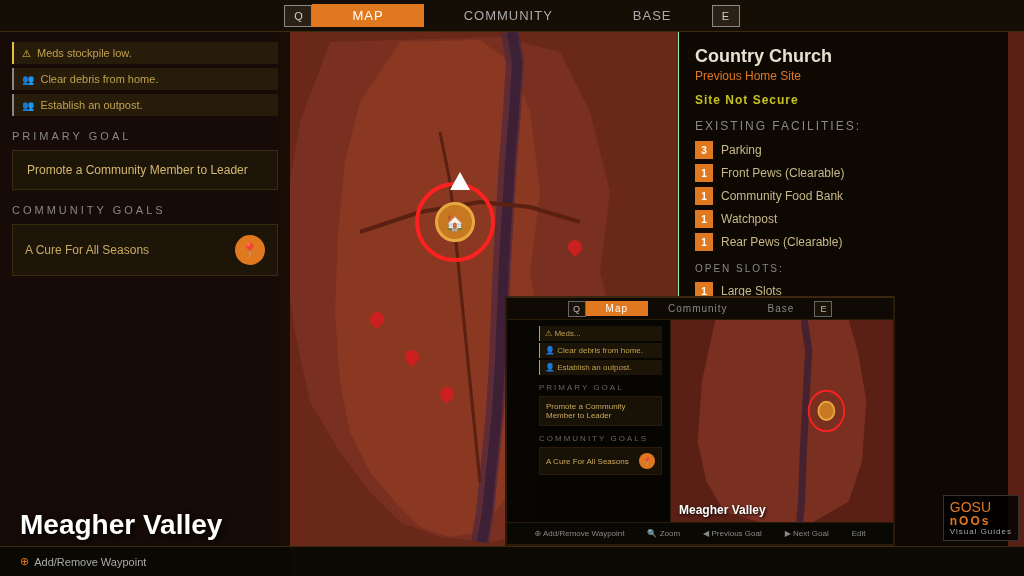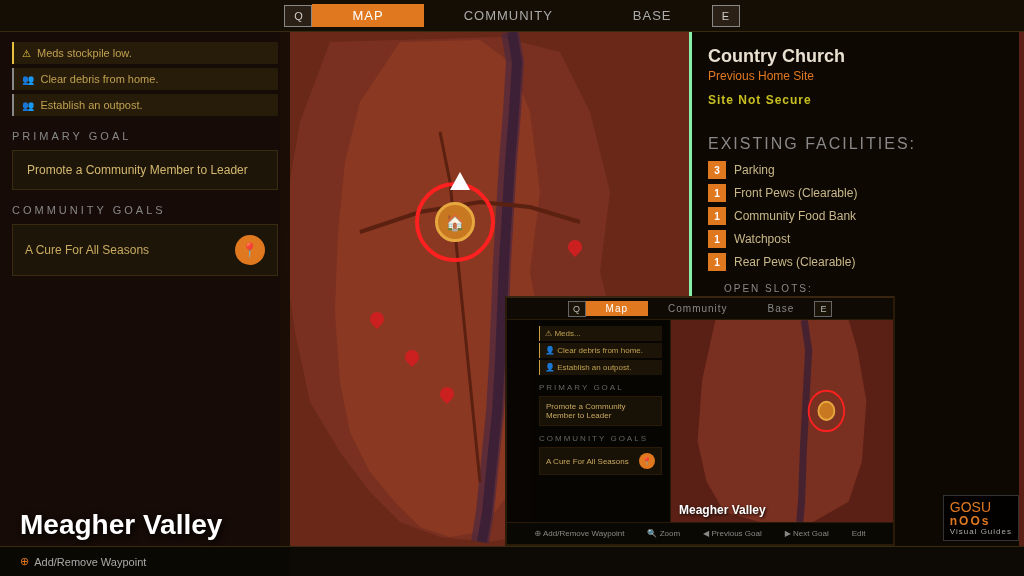"Country Church" .right-panel { border-left: 3px solid #86efac -> 1px solid #86efac; right: 5px -> 16px }
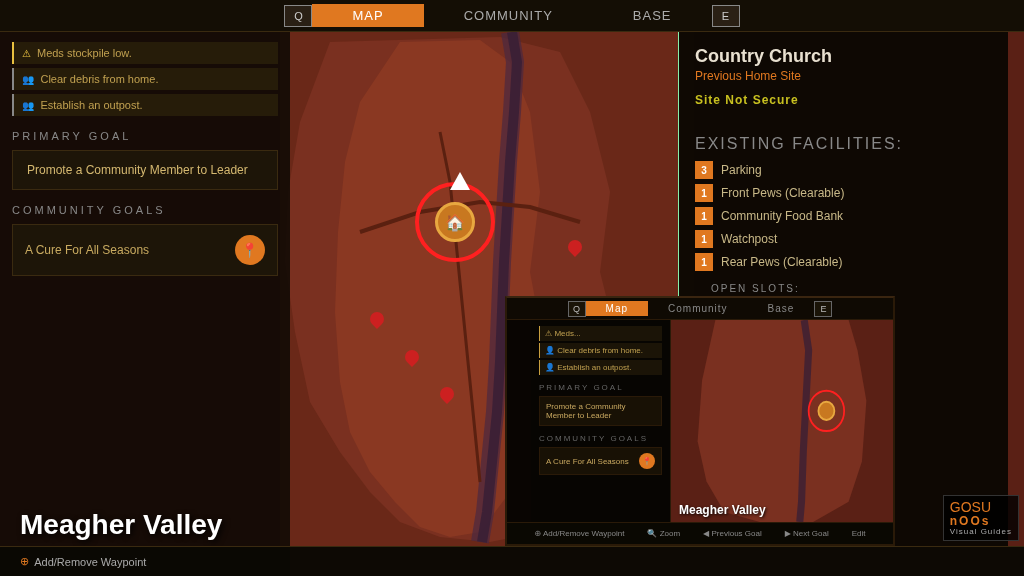"Site Not Secure" .site-status { margin-bottom: 28px -> 12px }
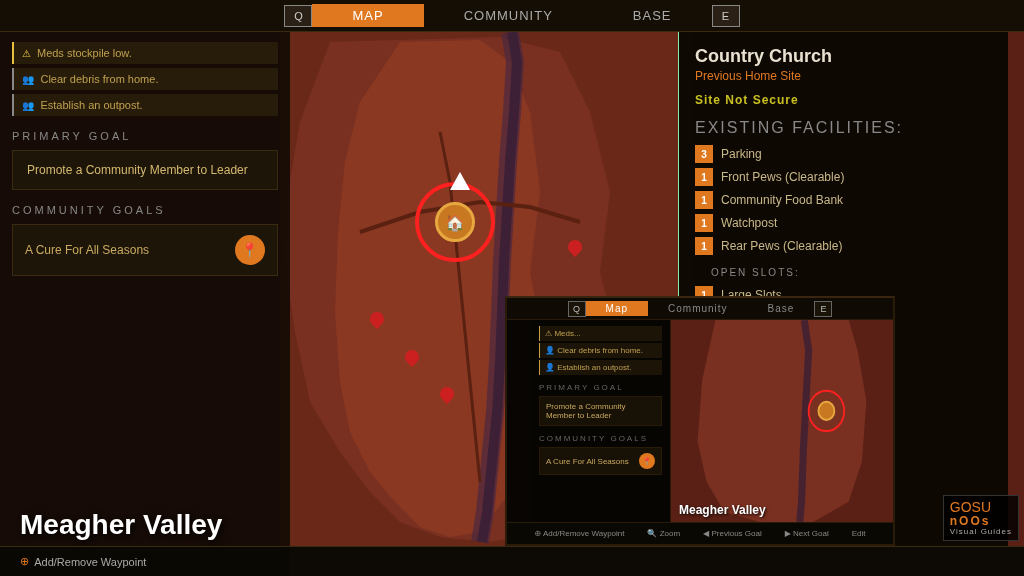"EXISTING FACILITIES:" .facilities-header { font-size: 16px -> 12px }
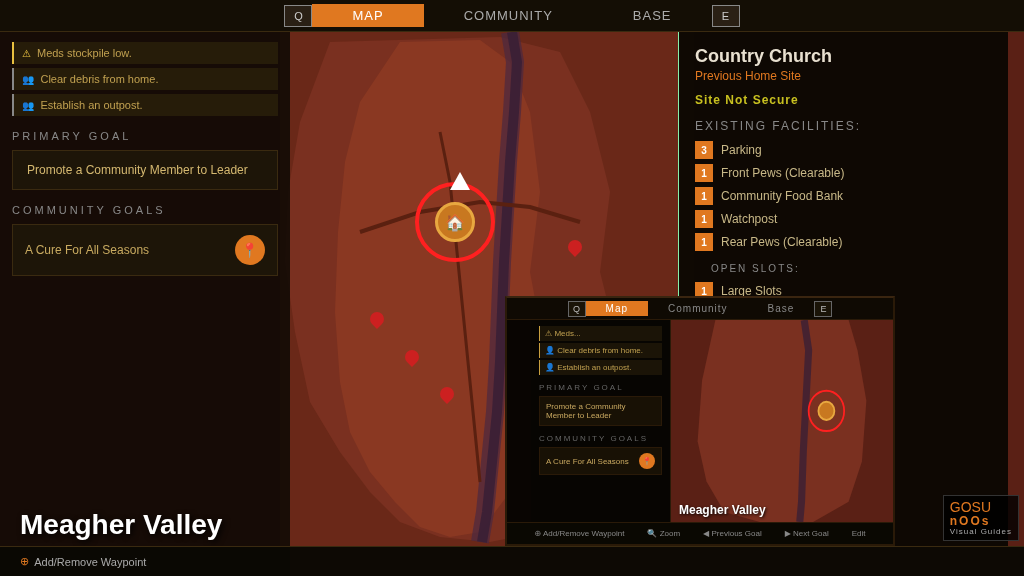"OPEN SLOTS:" .open-slots-header { margin: 12px 0 8px 16px -> 12px 0 8px 0 }
